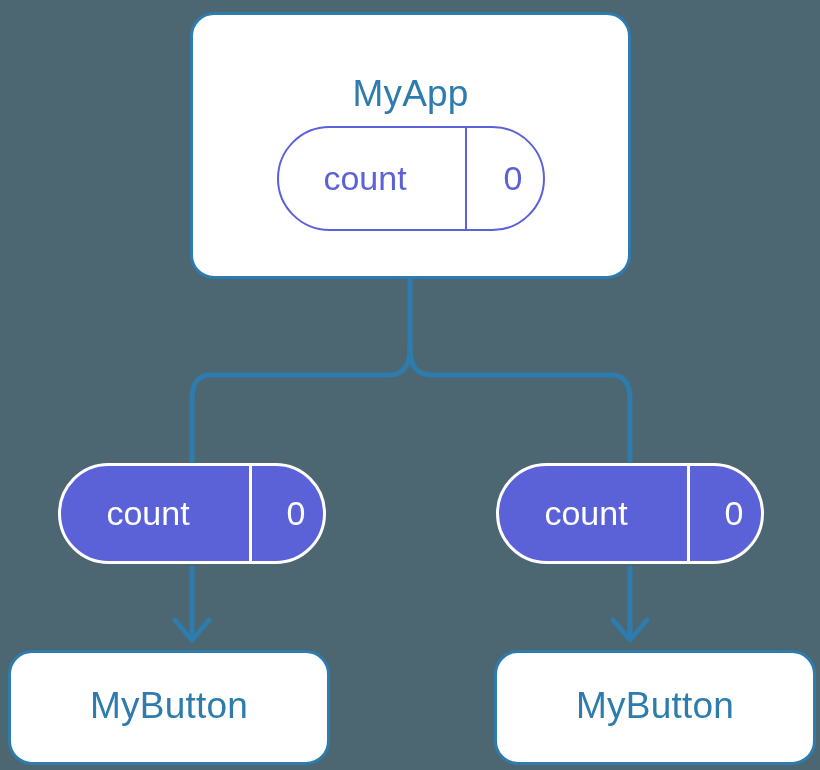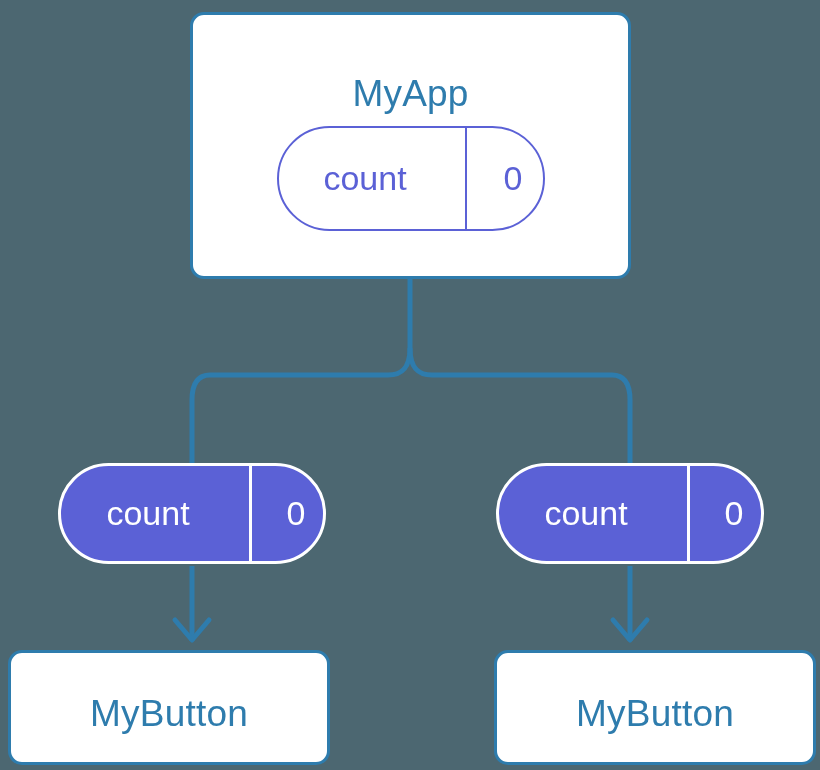"MyApp" .comp-box { border-radius: 14px -> 24px }
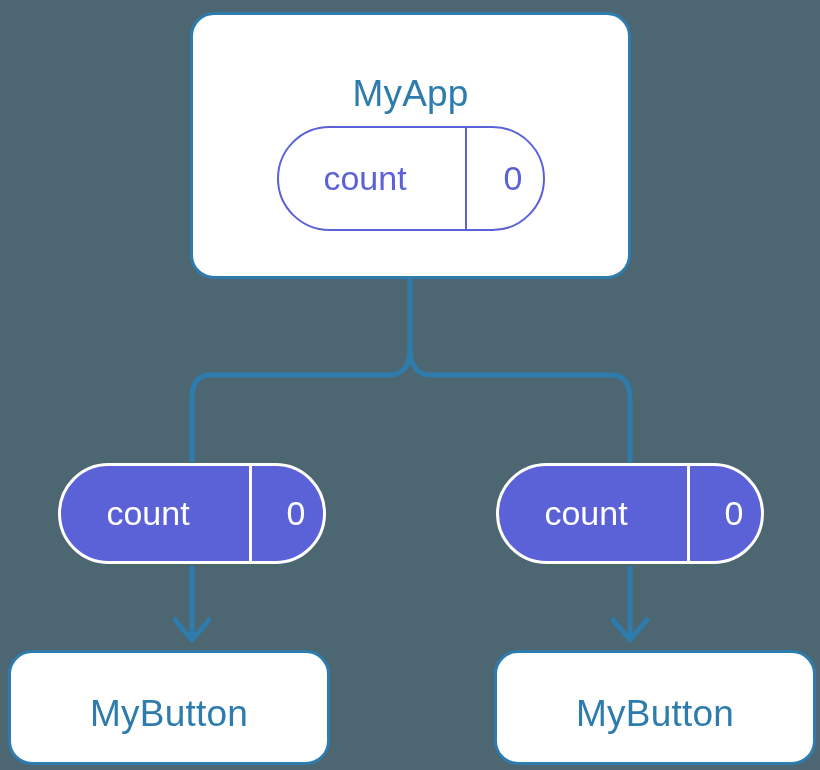"MyButton" .btn-title { top: 40px -> 32px }
